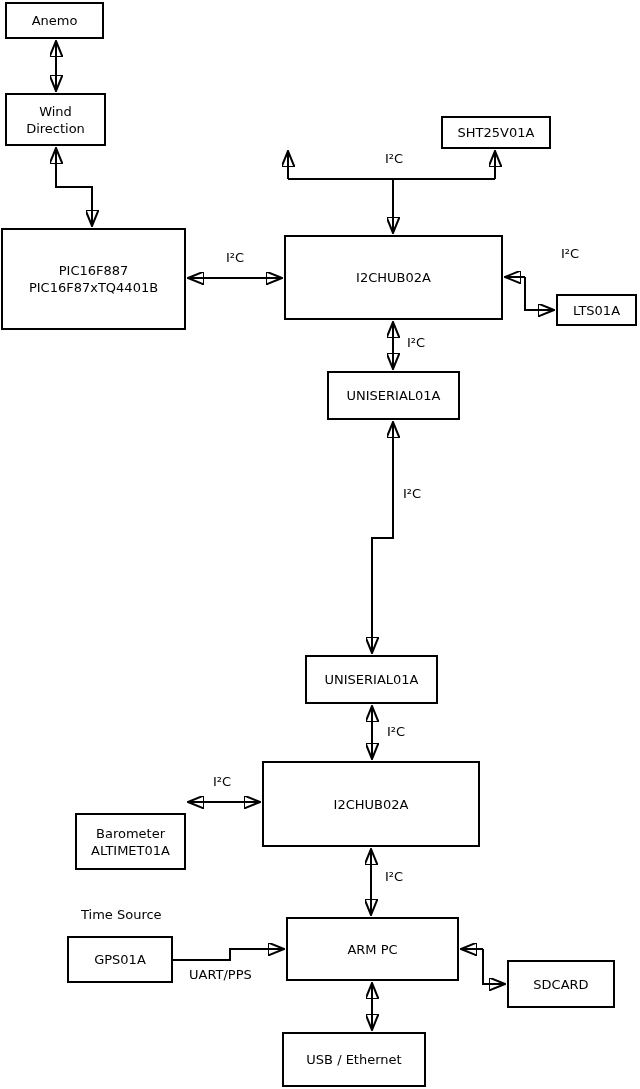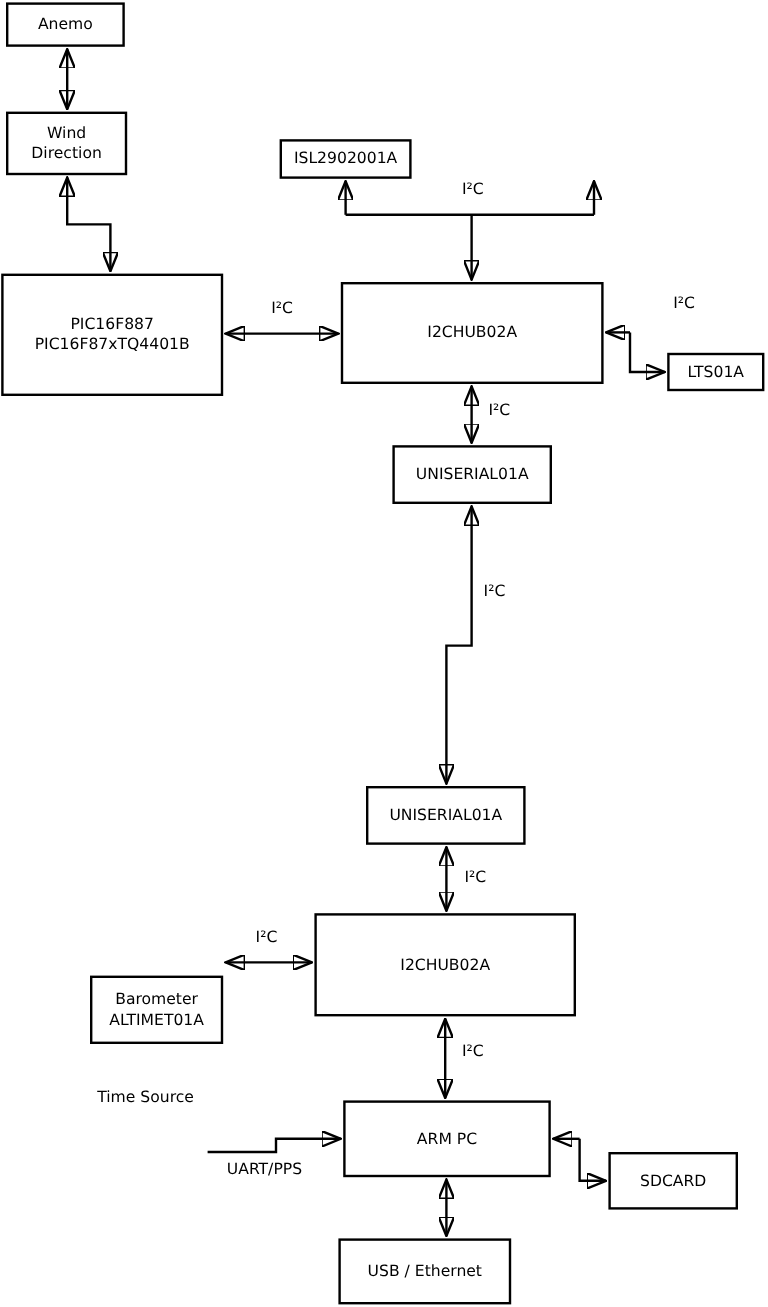"ISL2902001A" div.box { html: <div> <span>ISL2902001A</span> </div> -> none }
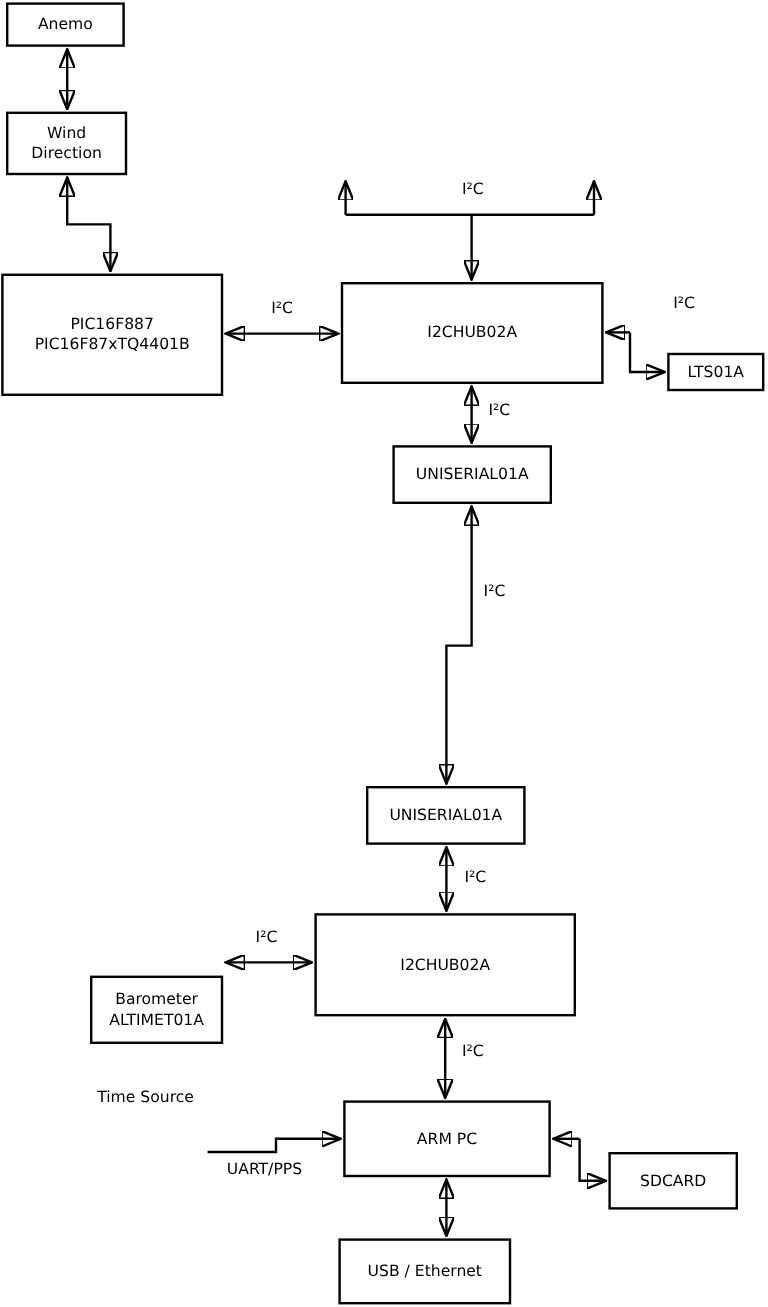"SHT25V01A" div.box { html: none -> <div> <span>SHT25V01A</span> </div> }
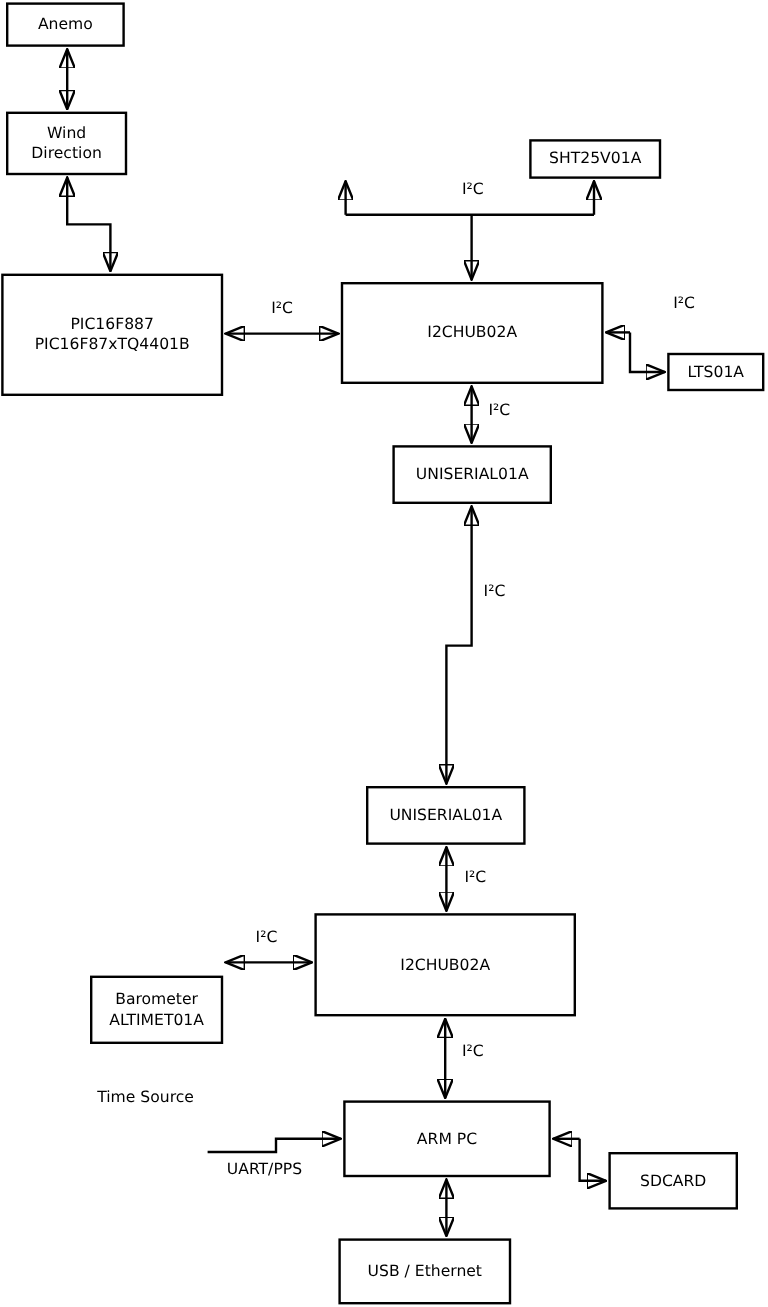"GPS01A" div.box { html: none -> <div> <span>GPS01A</span> </div> }
